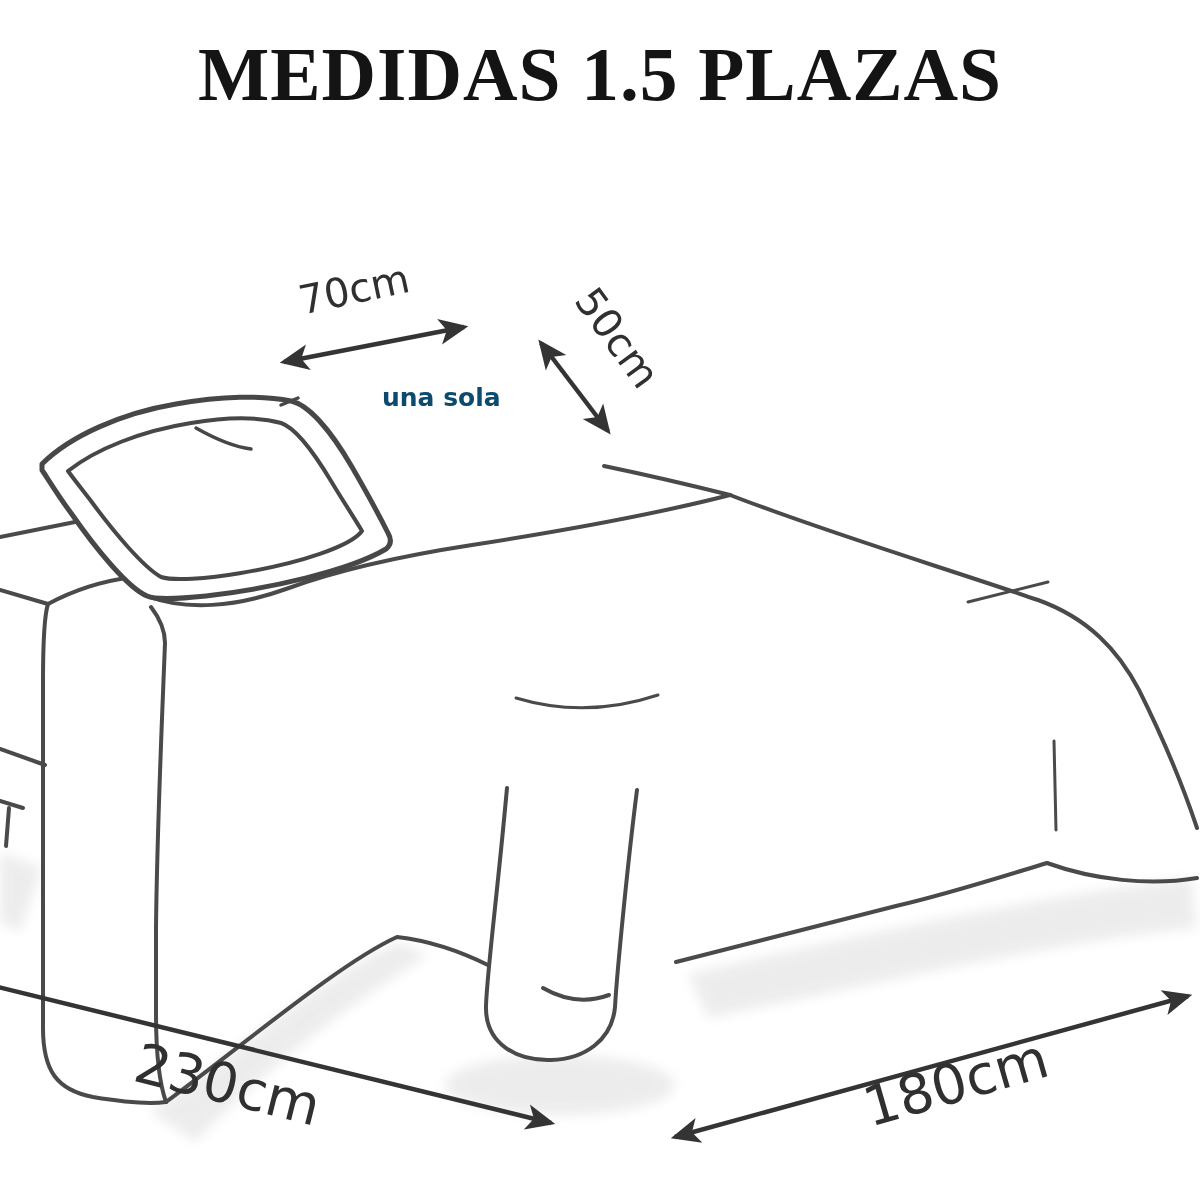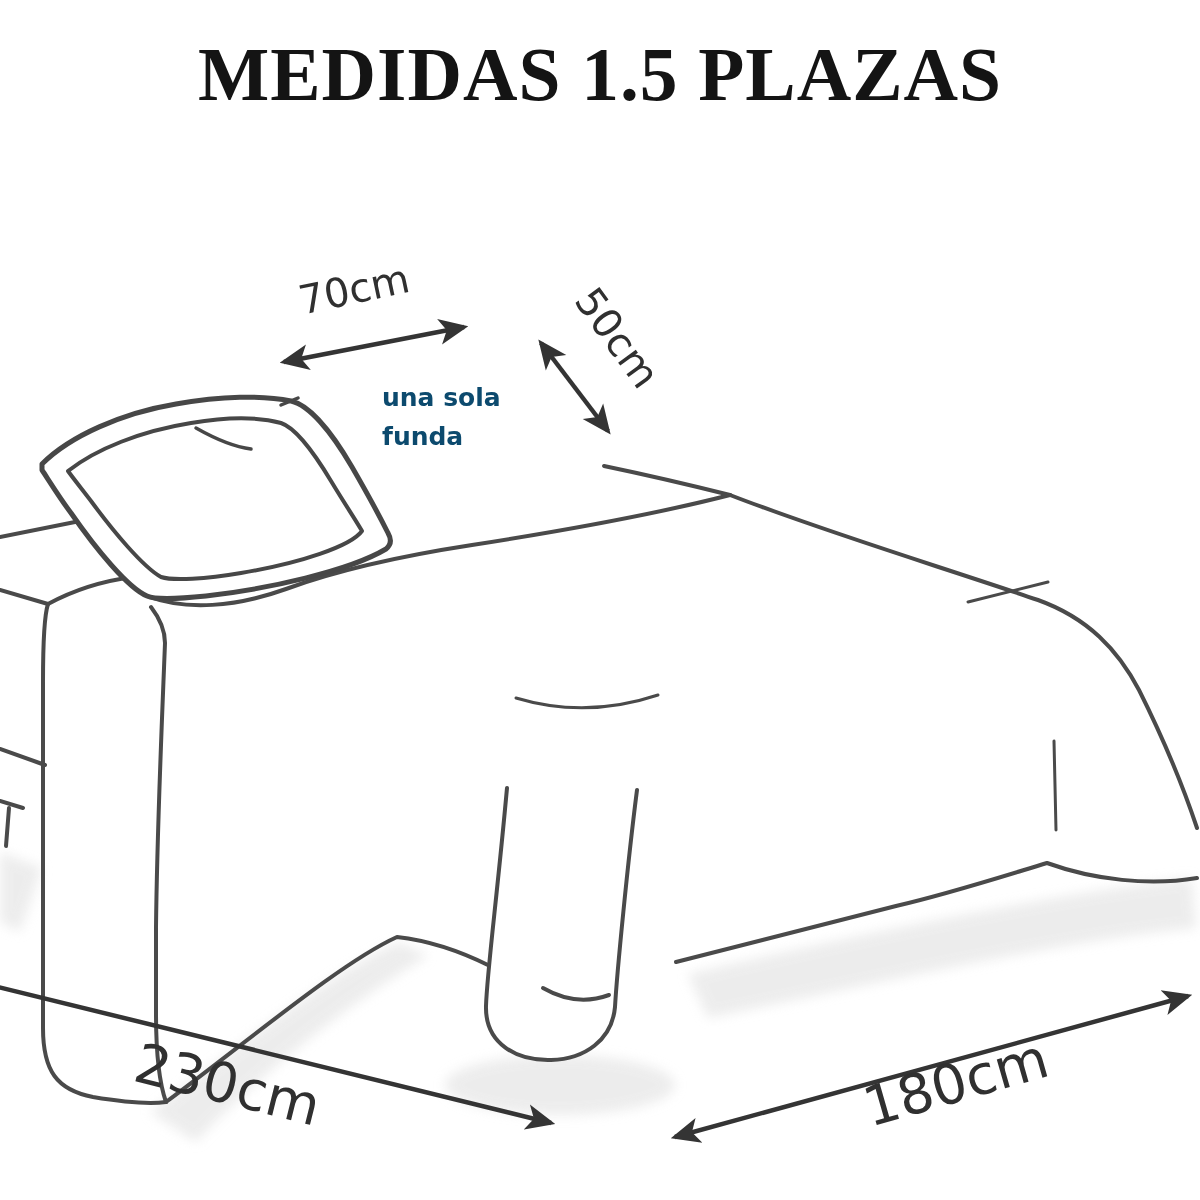"funda" div { html: <div>funda</div> -> none }
